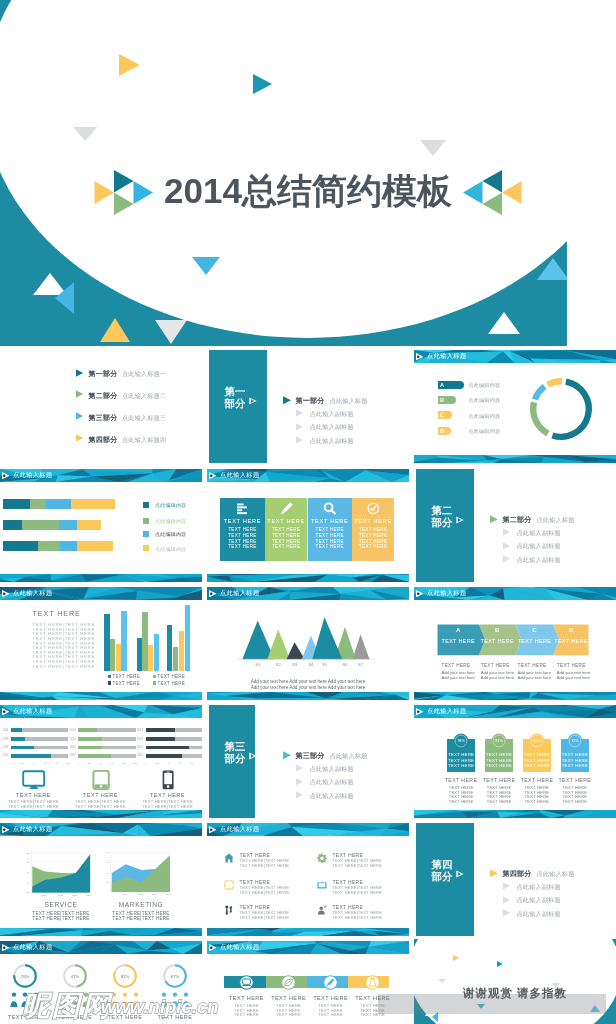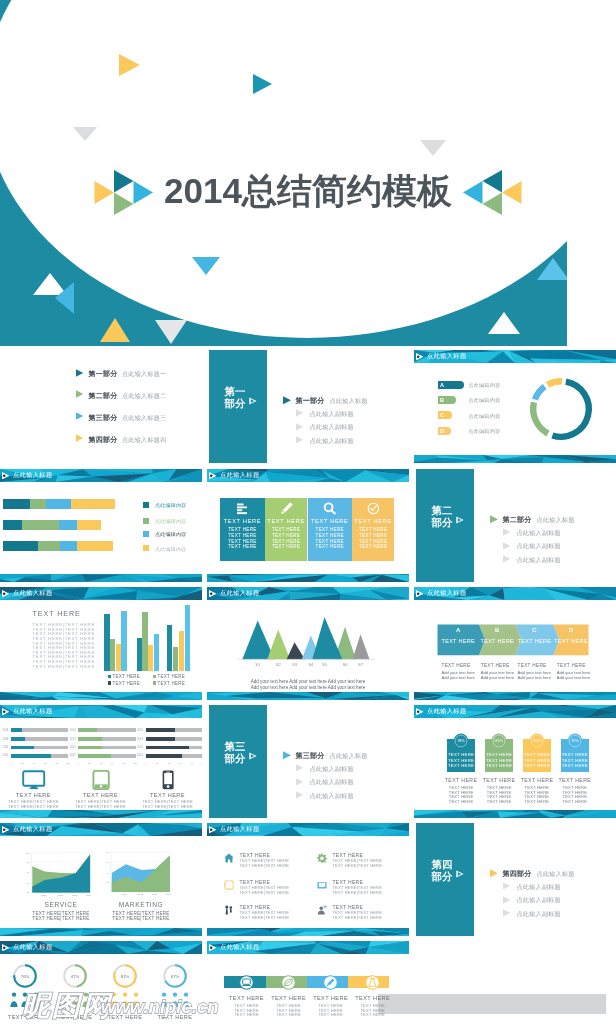"第三" div.tealbox { width: 58px -> 46px }
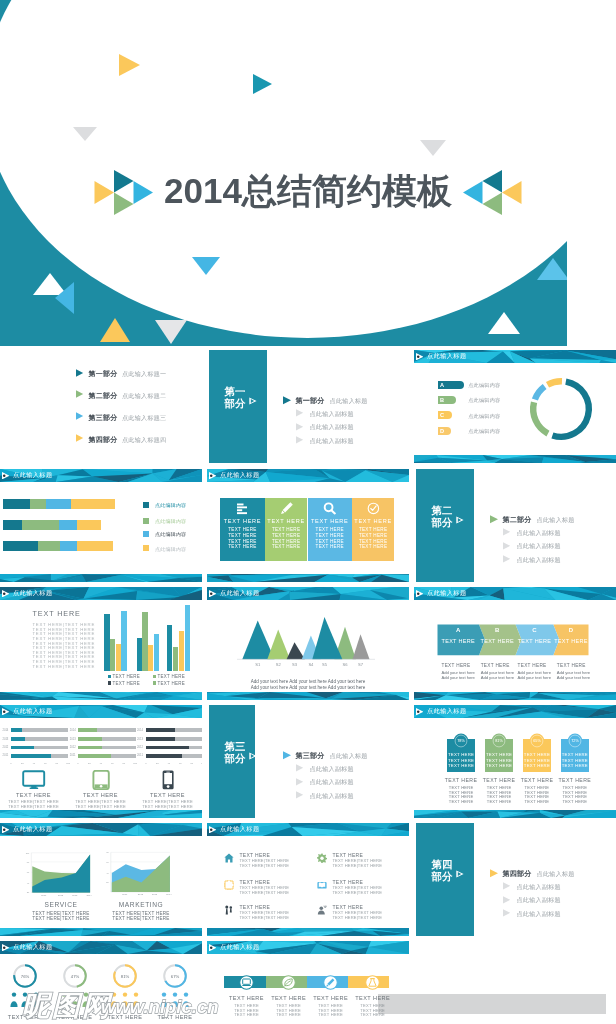"谢谢观赏 请多指教" div.slide { html: none -> <div> <div> <div></div> <div></div> <div></div> <div></div> <div></div> <div></div> <div></div> <div></div> <div></div> </div> <div>谢谢观赏 请多指教</div> </div> }
